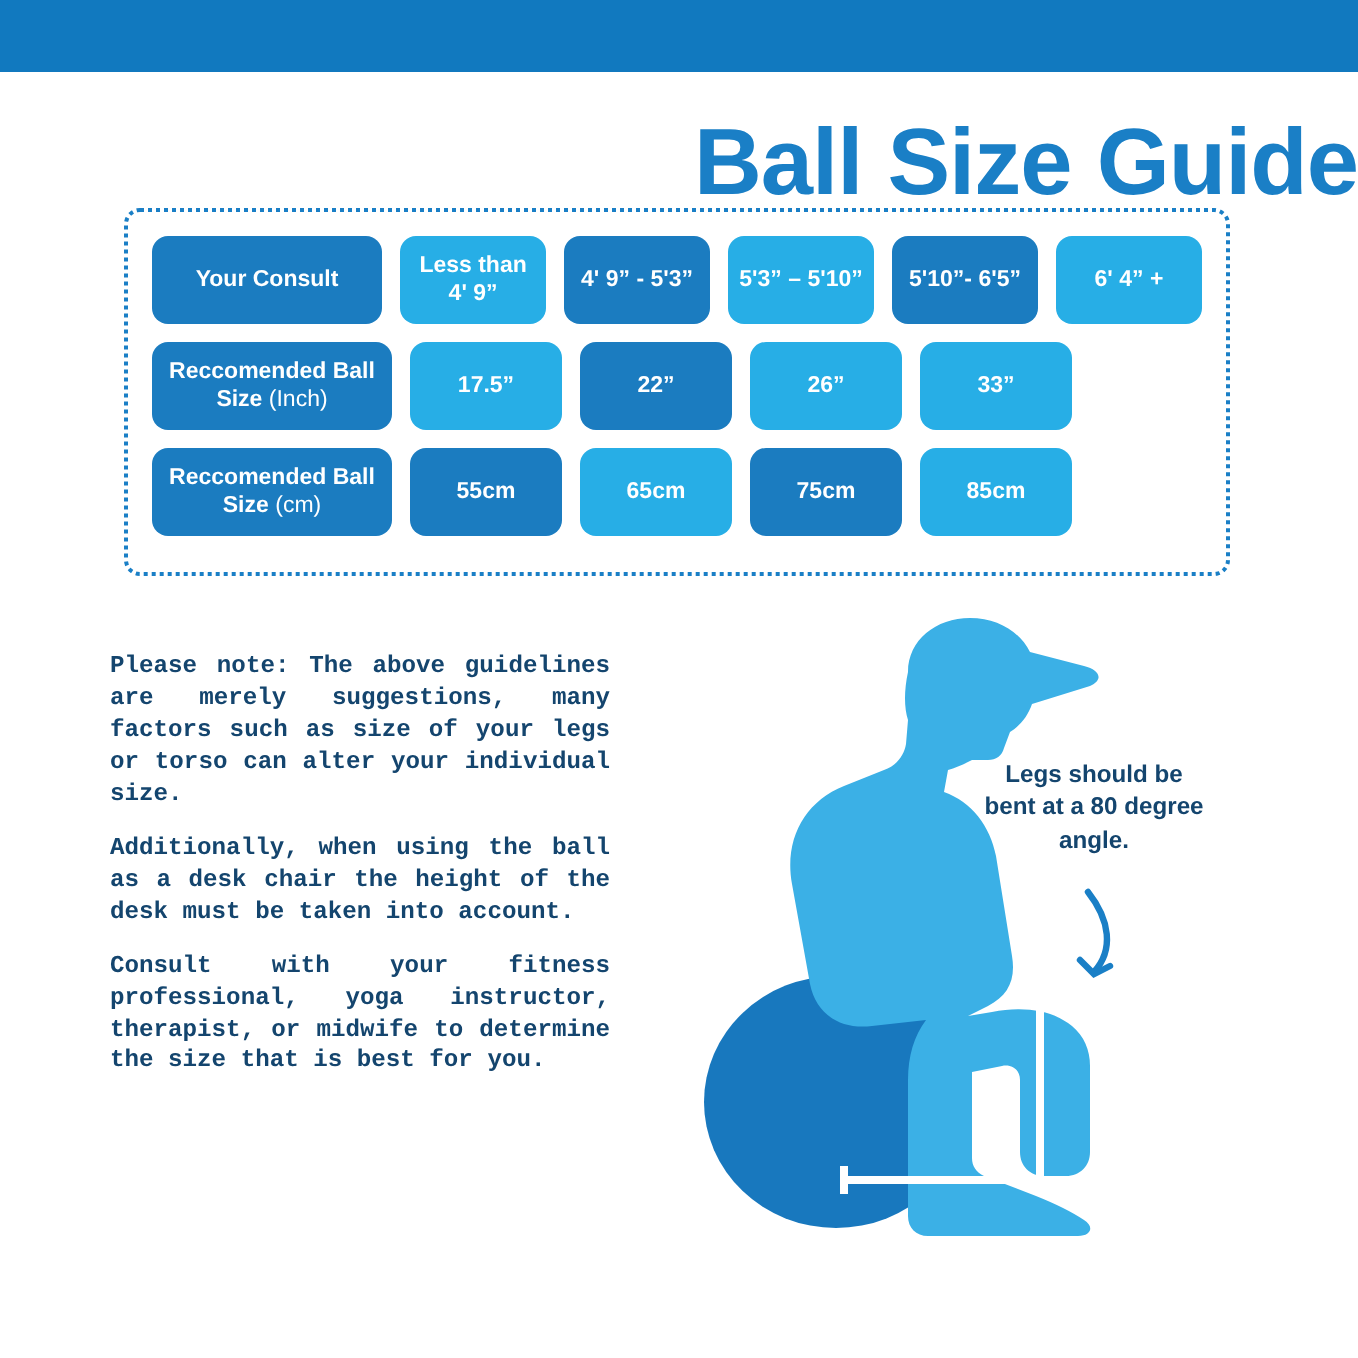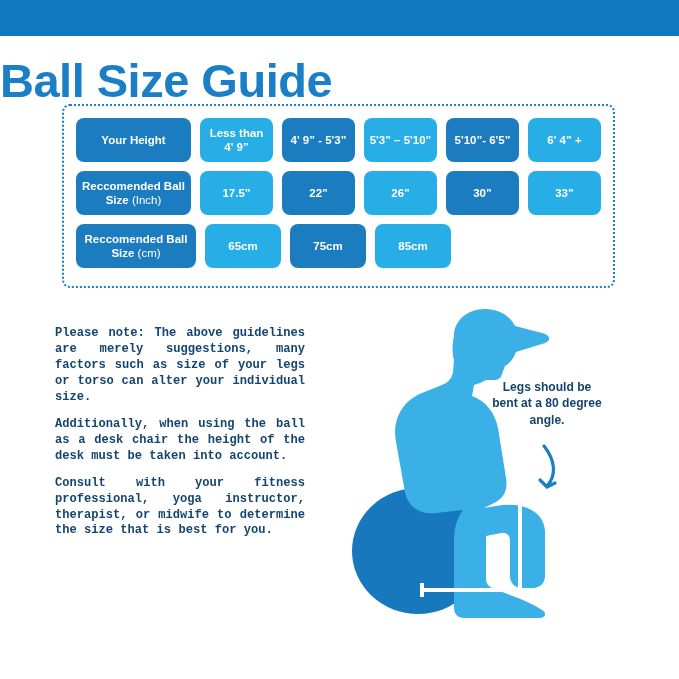"Ball Size Guide" .title { text-align: left -> right }
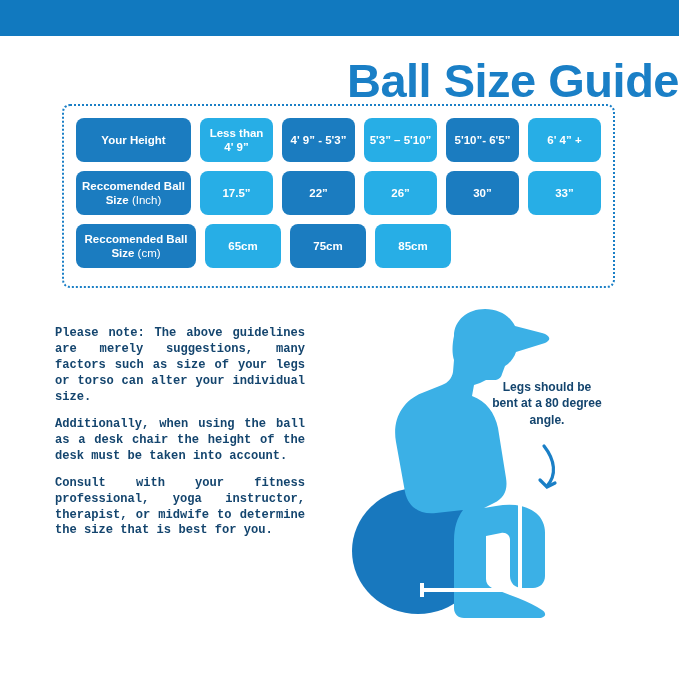"Your Height" span { text: Height -> Consult }
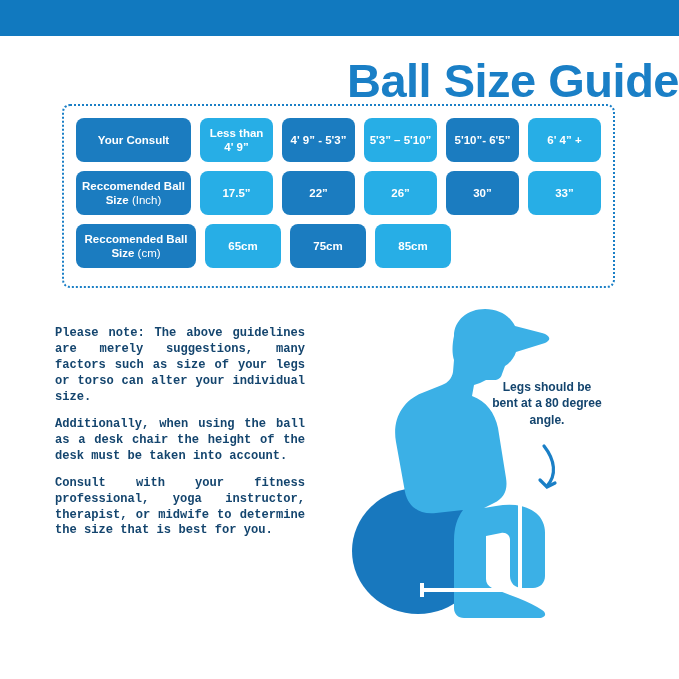"30”" div.cell { html: <div>30”</div> -> none }
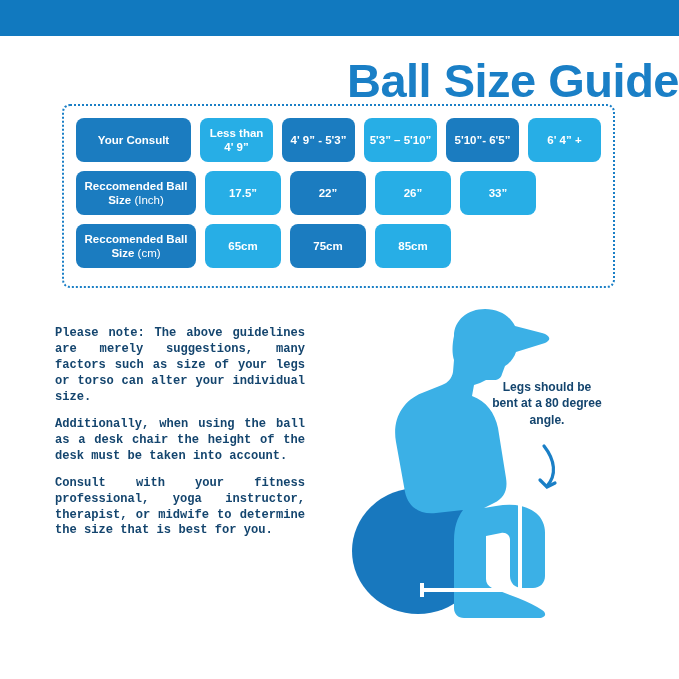"55cm" div.cell { html: none -> <div>55cm</div> }
